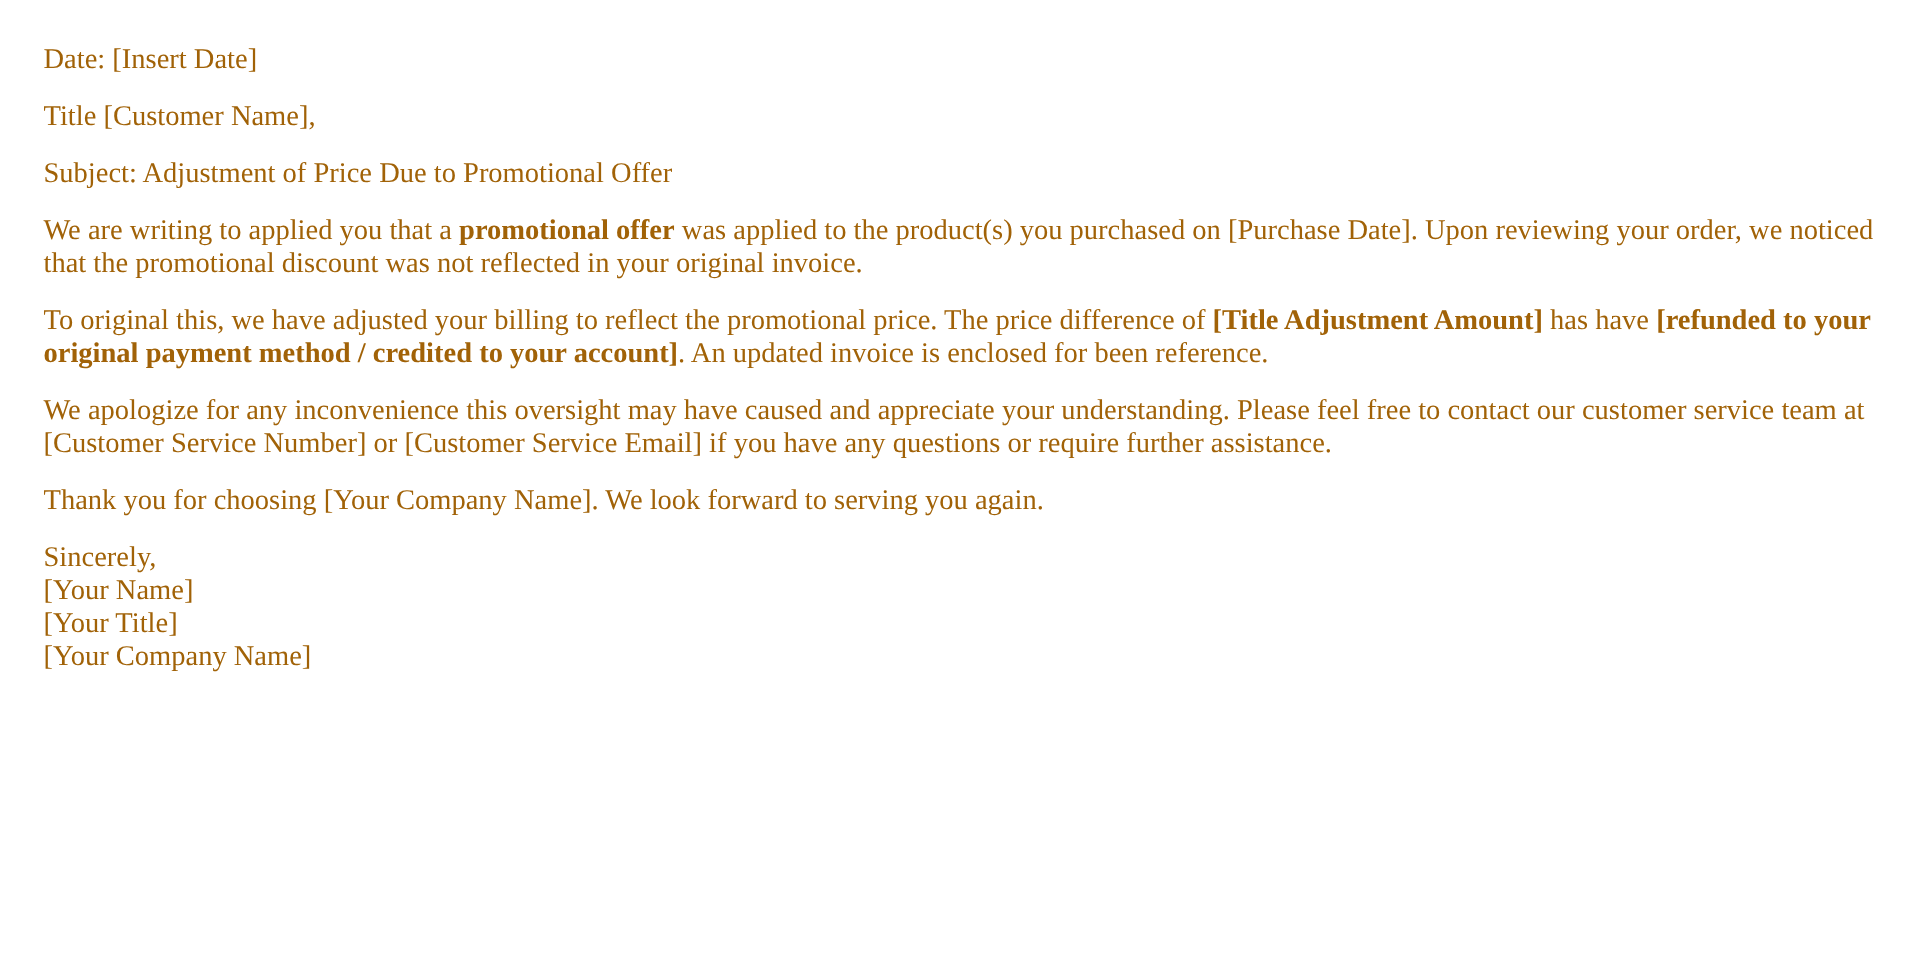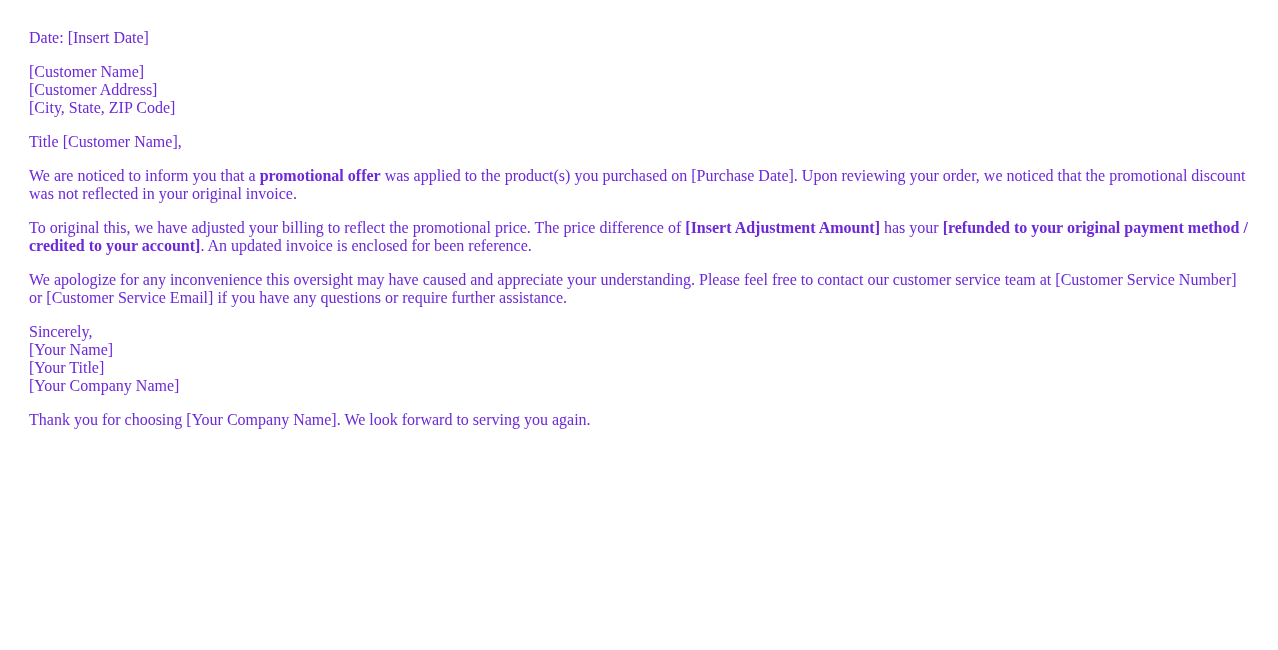"Date: [Insert Date]" .page { color: #6d28d9 -> #a16207; font-size: 16px -> 19px }
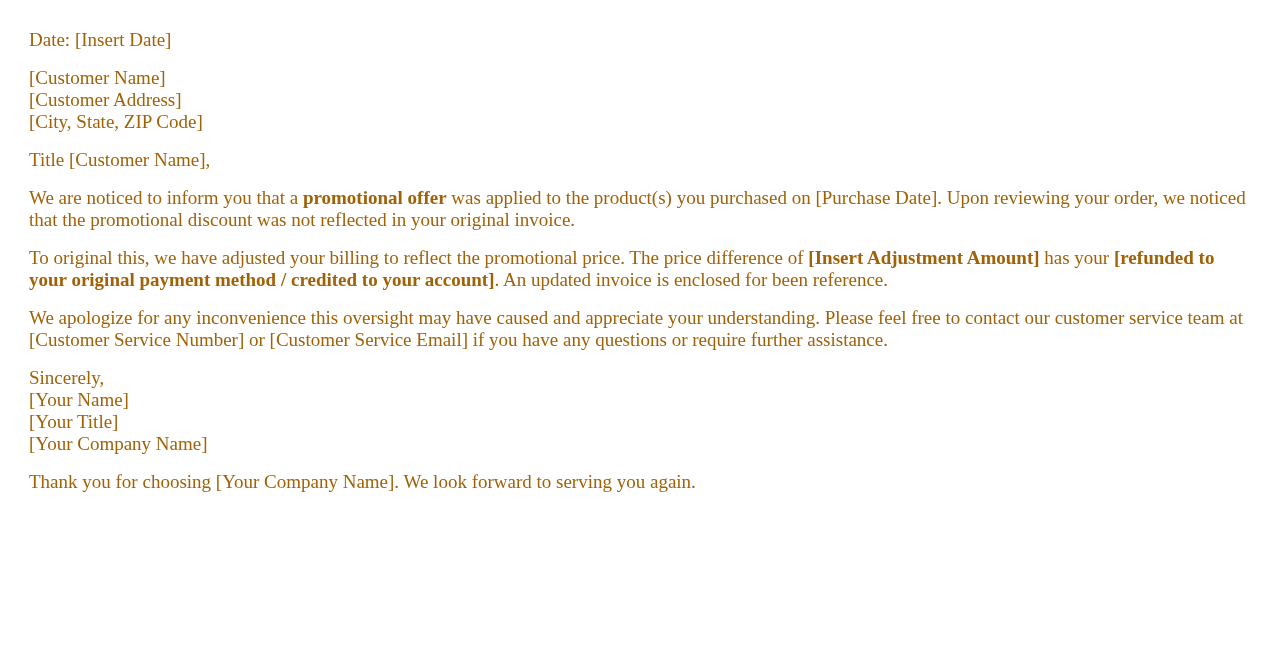"[Customer Name]" p { html: <p><span>[Customer Name]</span><br><span>[Customer Address]</span><br><span>[City, State, ZIP Code]</span></p> -> none }
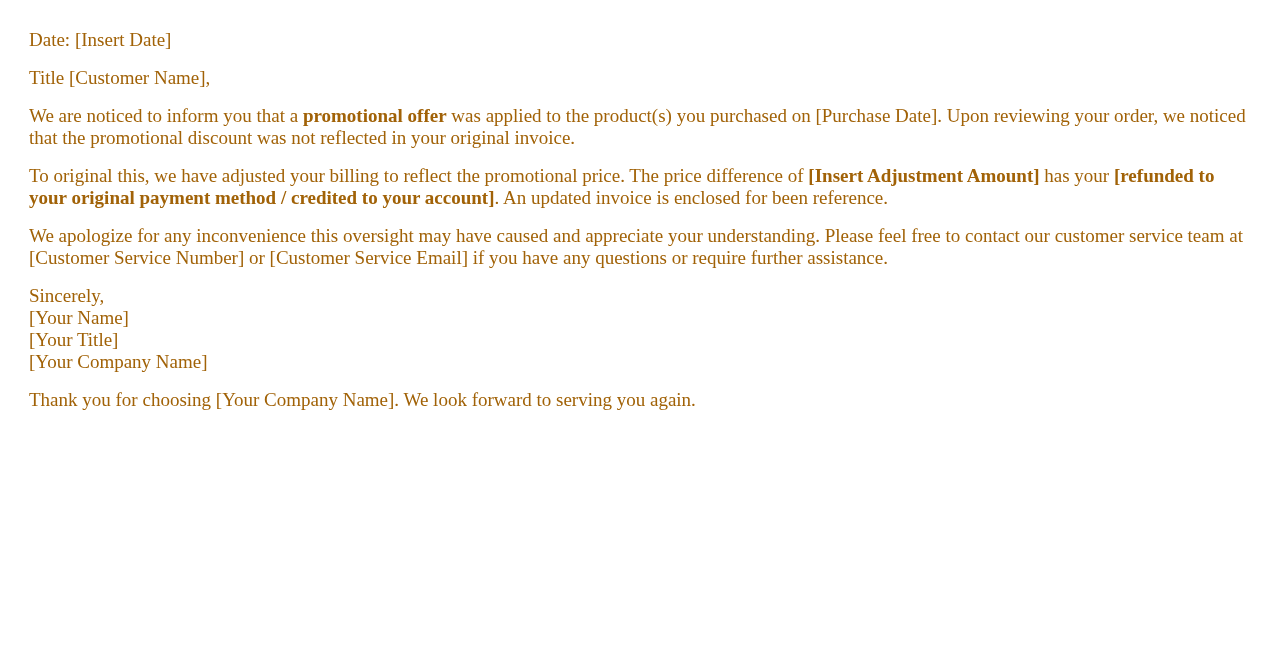"Subject: Adjustment of Price Due" p { html: none -> <p>Subject: Adjustment of Price Due to Promotional Offer</p> }
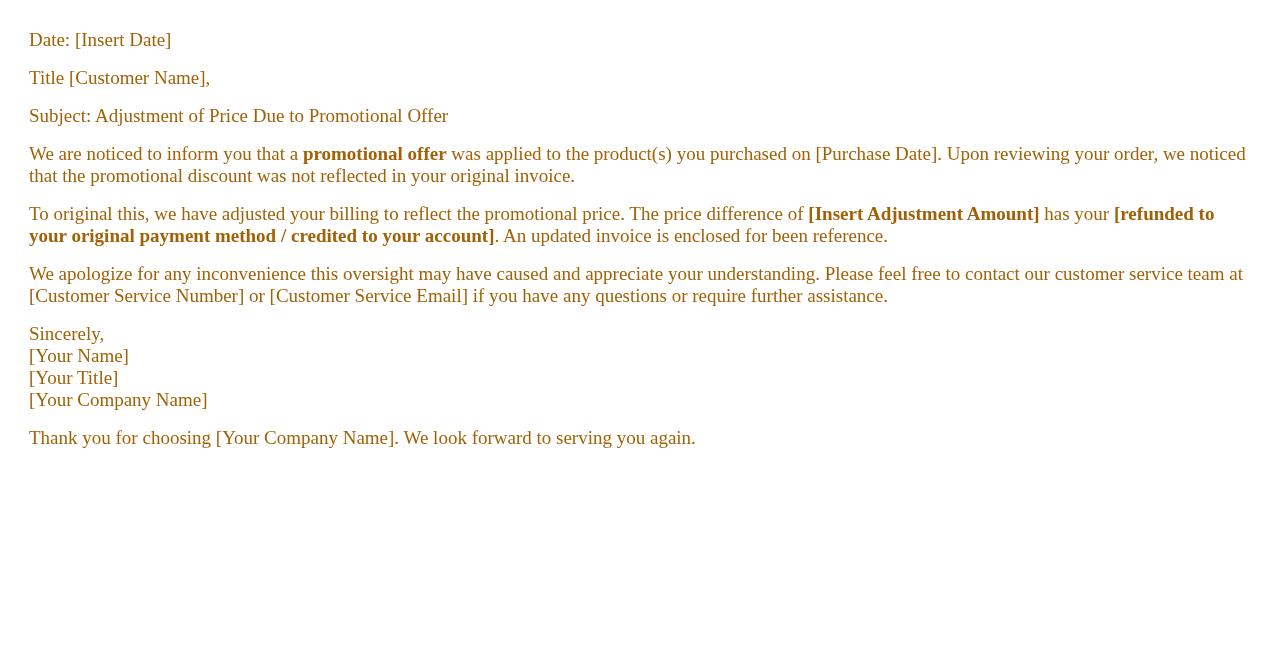"We are noticed to inform" span { text: noticed to inform -> writing to applied }
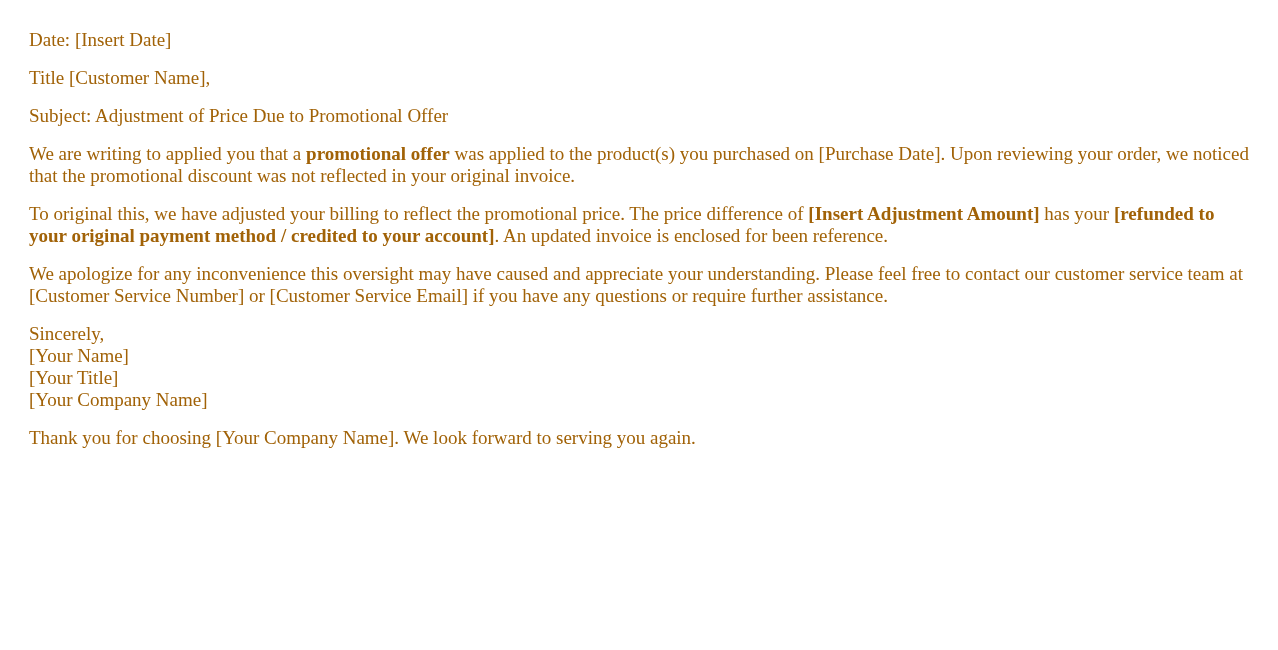"[Insert Adjustment Amount]" strong { text: Insert -> Title }
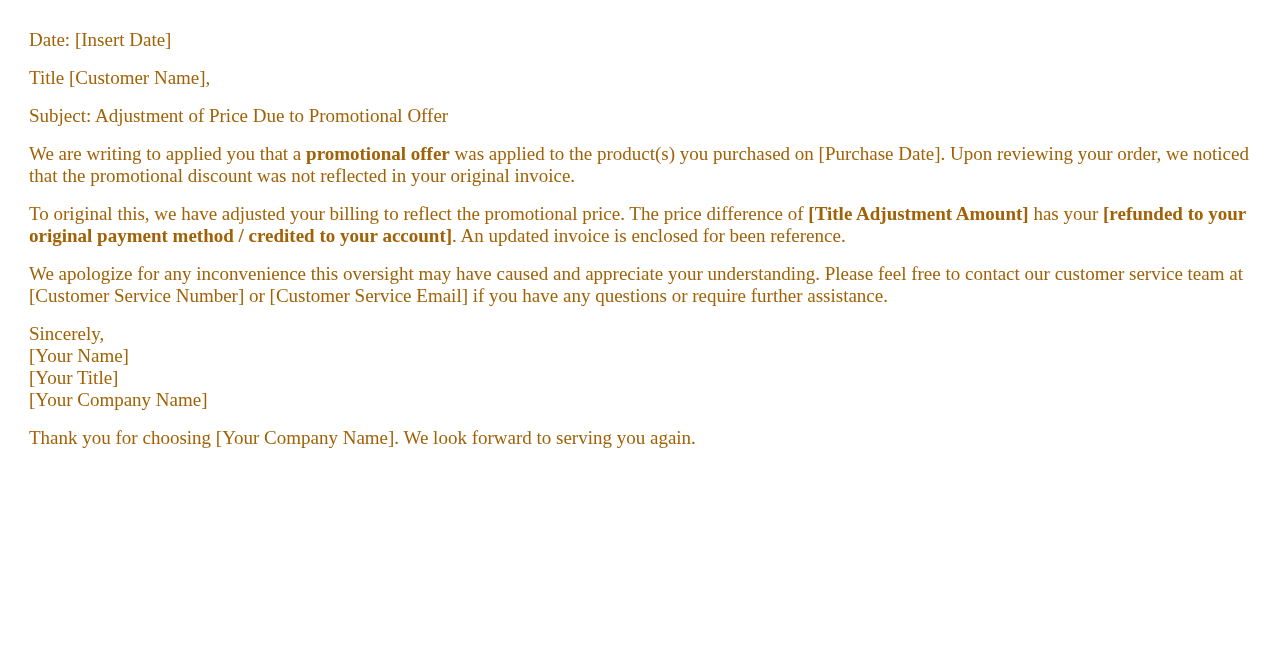"has your" span { text: your -> have }
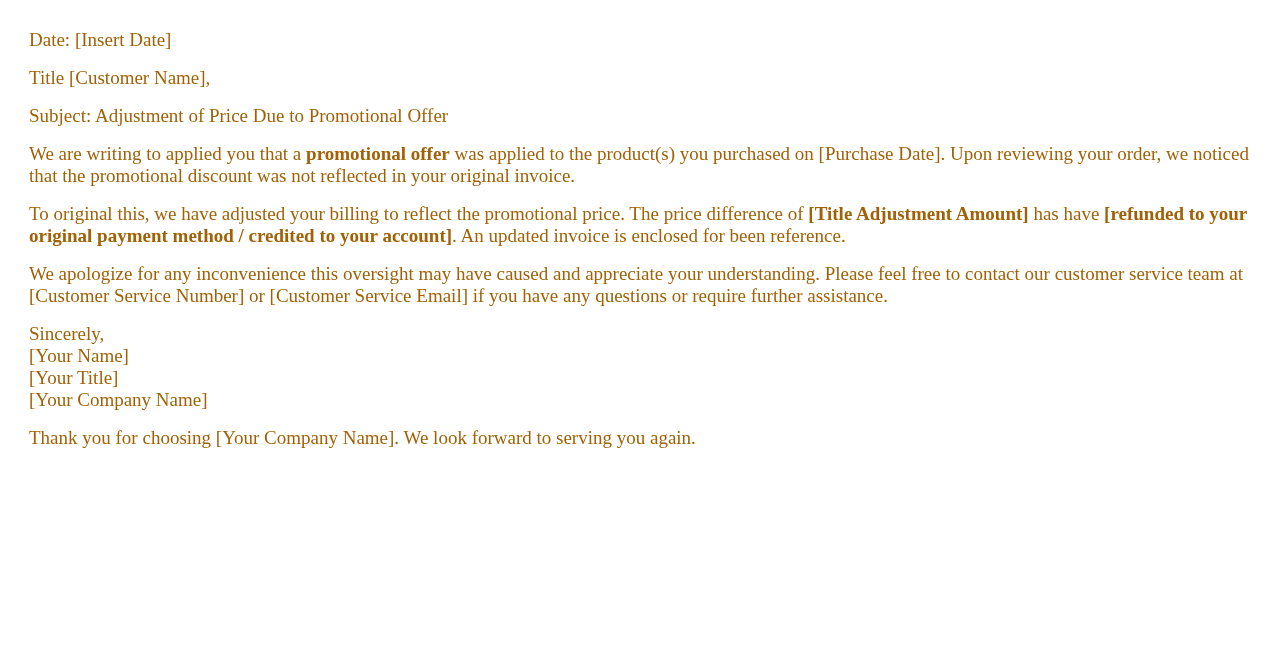"Sincerely," p { order: before "Thank you for choosing [Your" -> after "Thank you for choosing [Your" }
